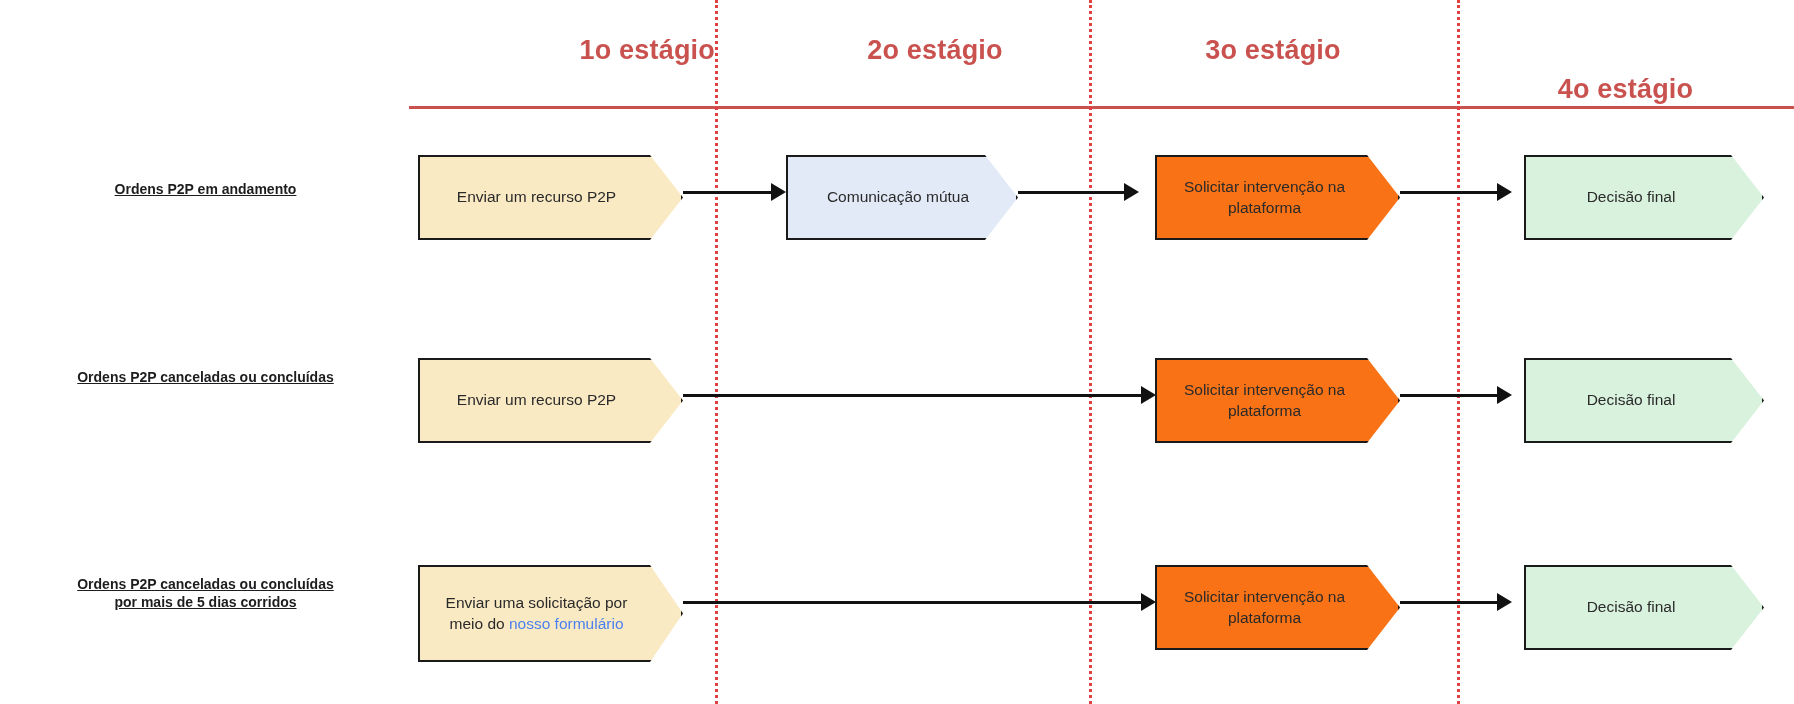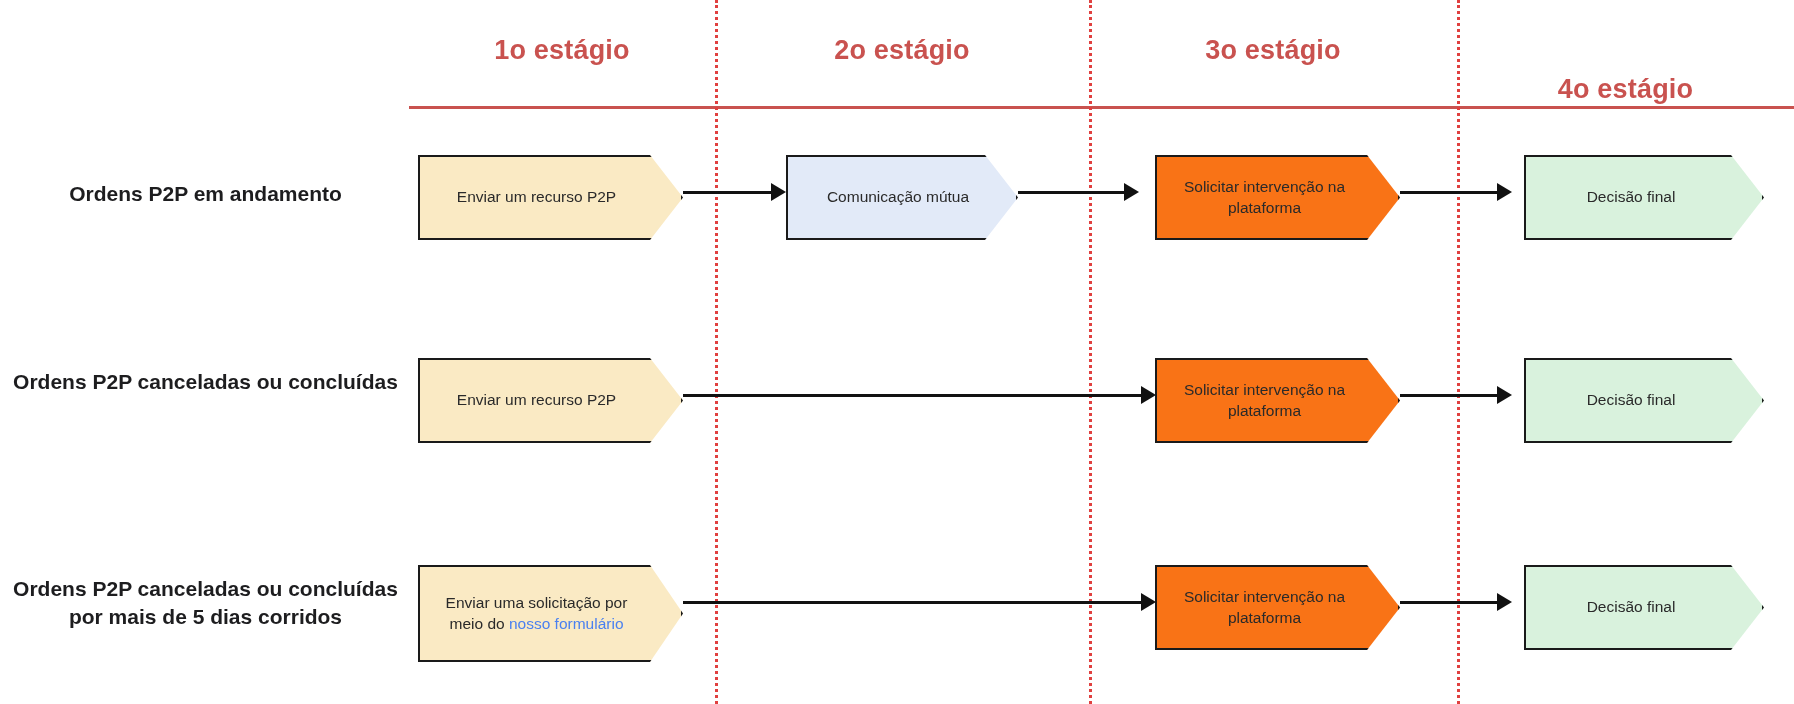"1o estágio" div.stage-header { text-align: none -> right }
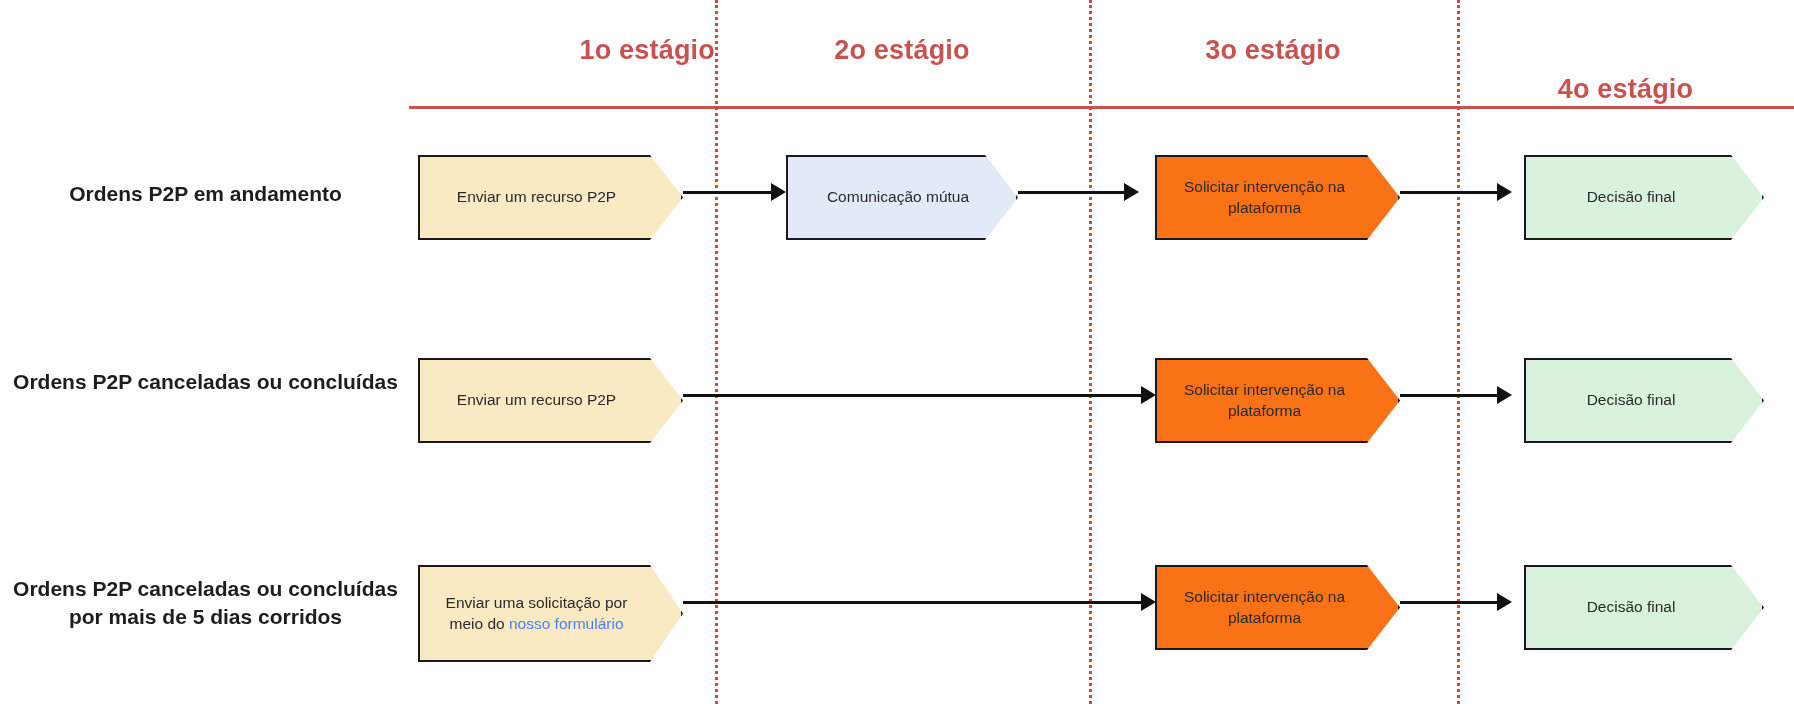"2o estágio" div.stage-header { left: 715px -> 748px }
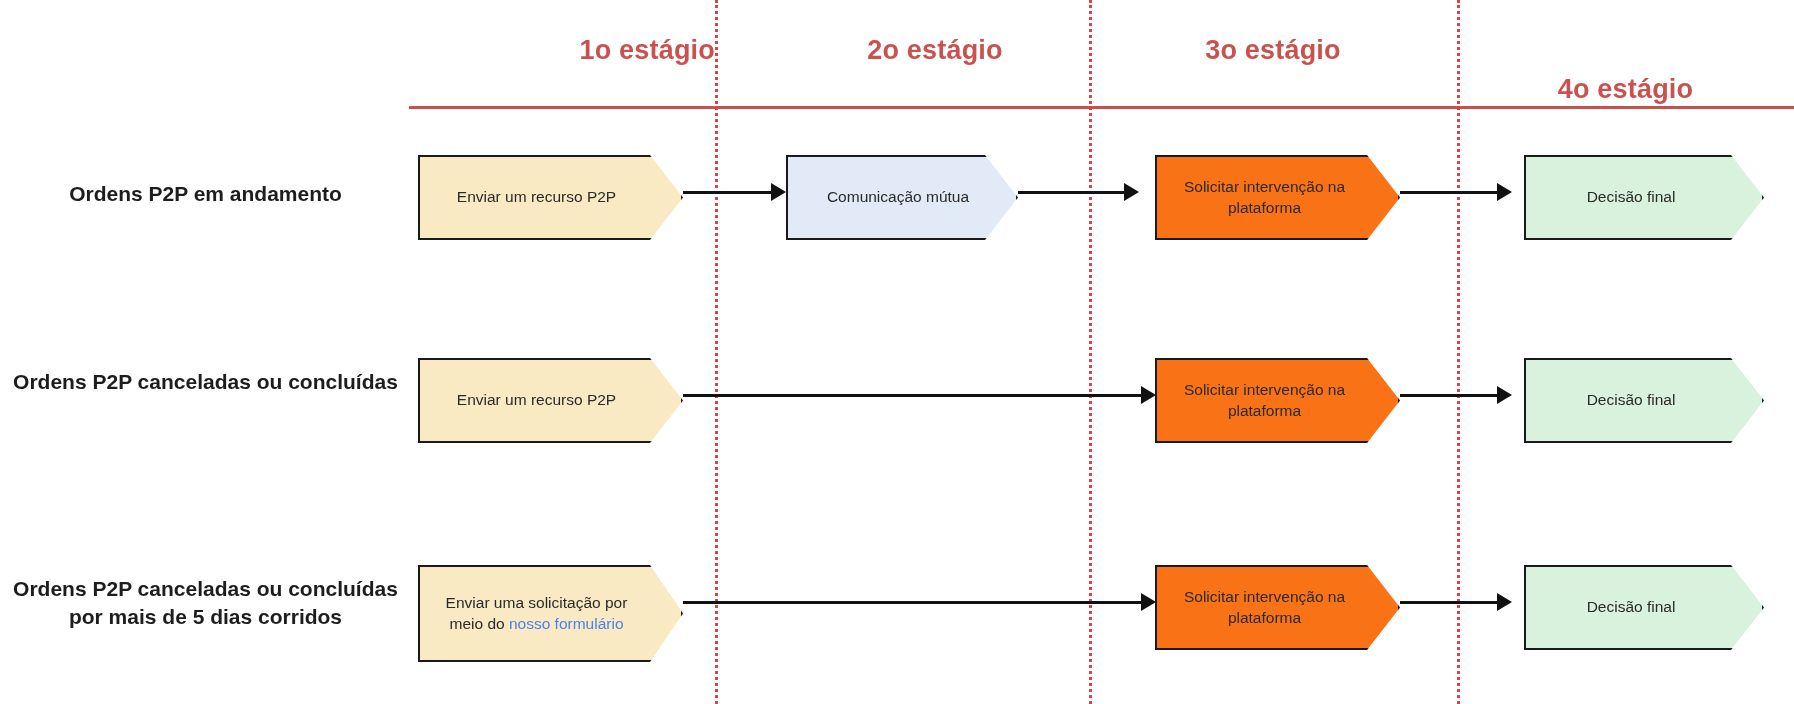"Ordens P2P em andamento" .row-label { font-size: 21px -> 14px; text-decoration: none -> underline }
